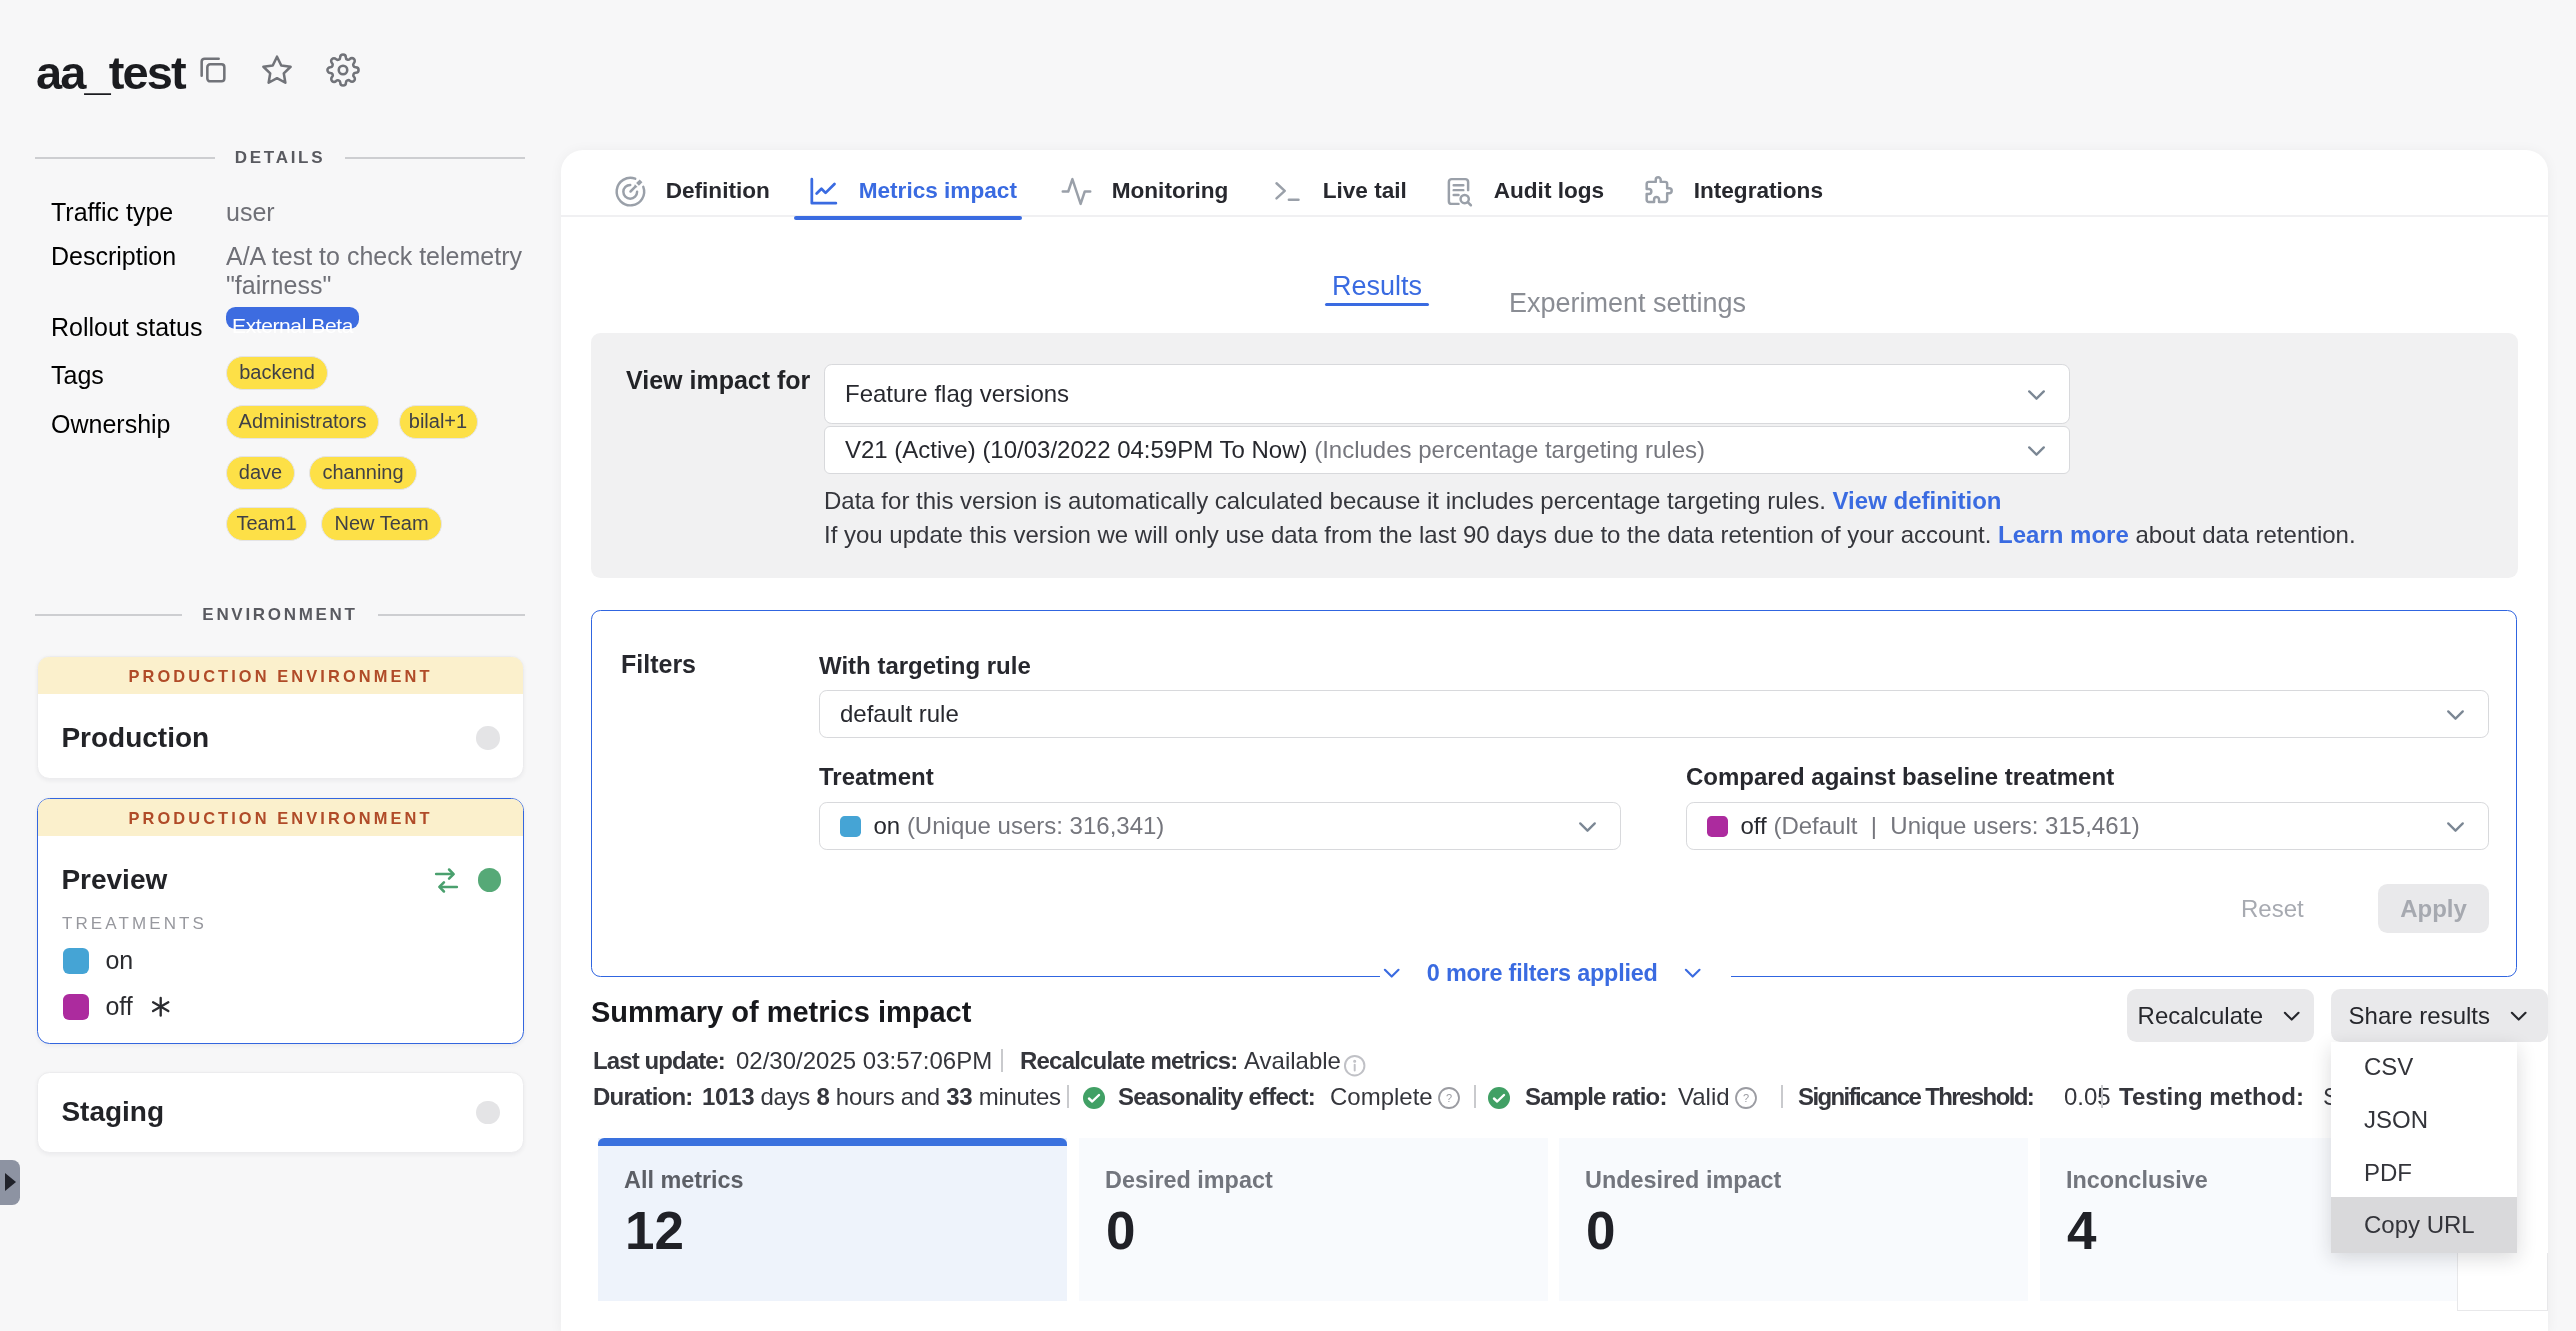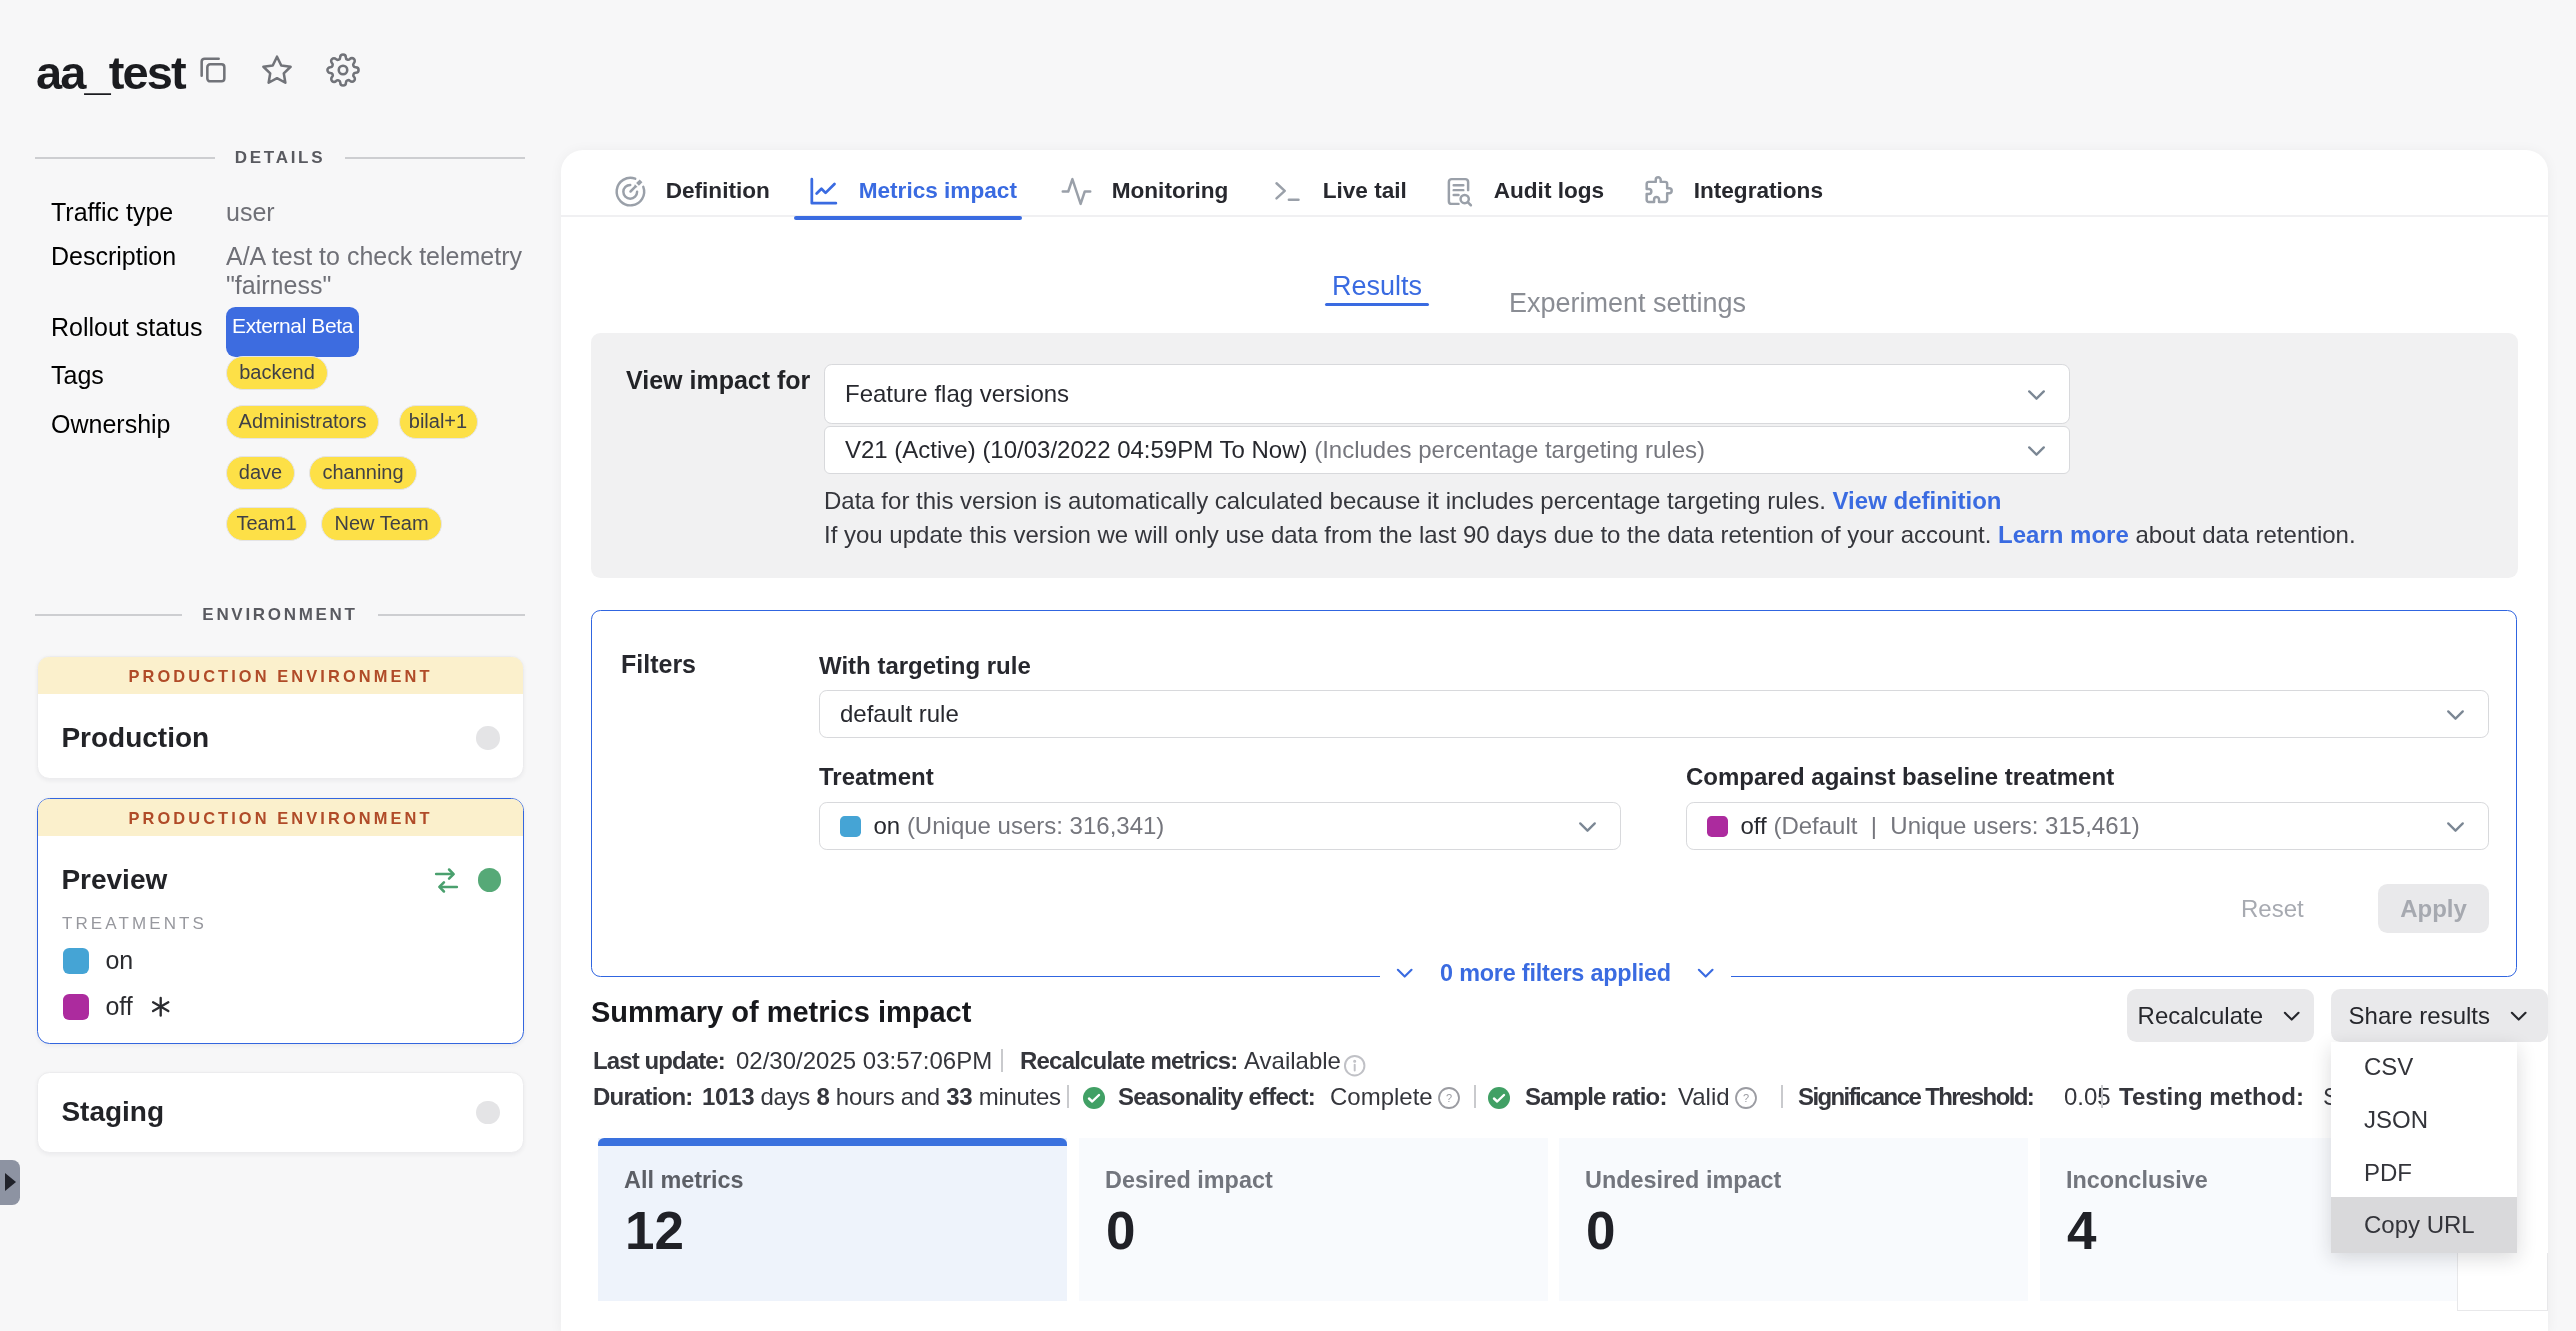"External Beta" span { height: 50px -> 22px }
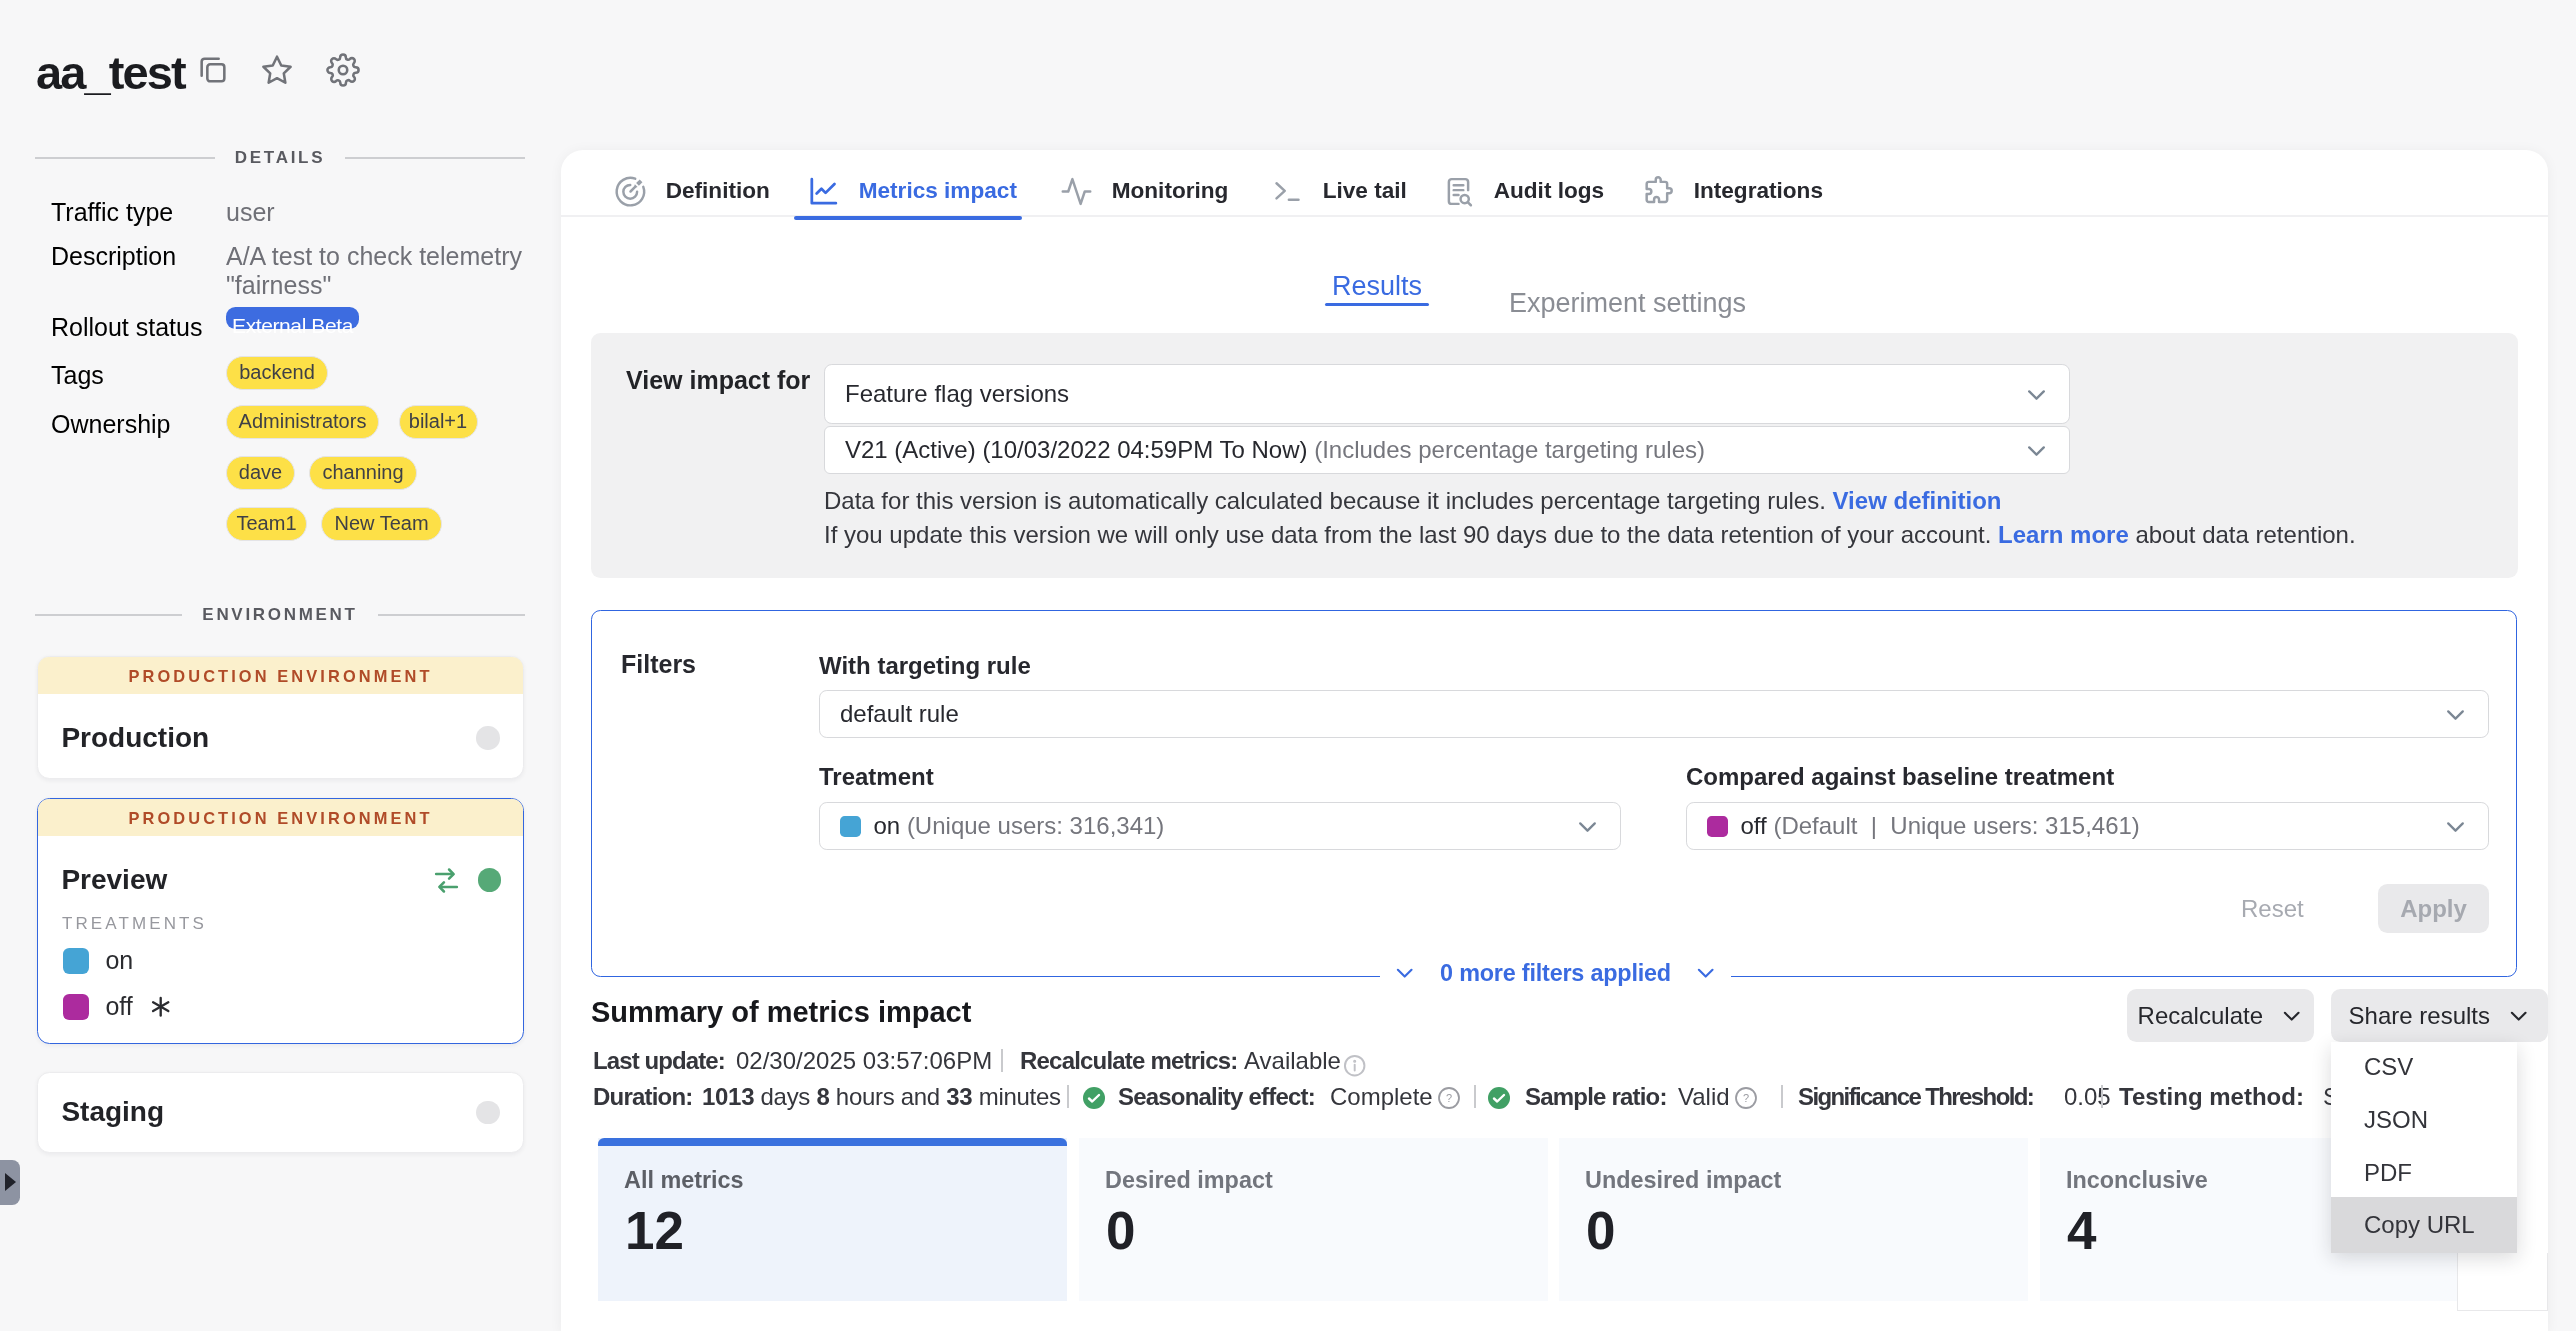"0 more filters applied" div.abs { justify-content: center -> flex-start }
